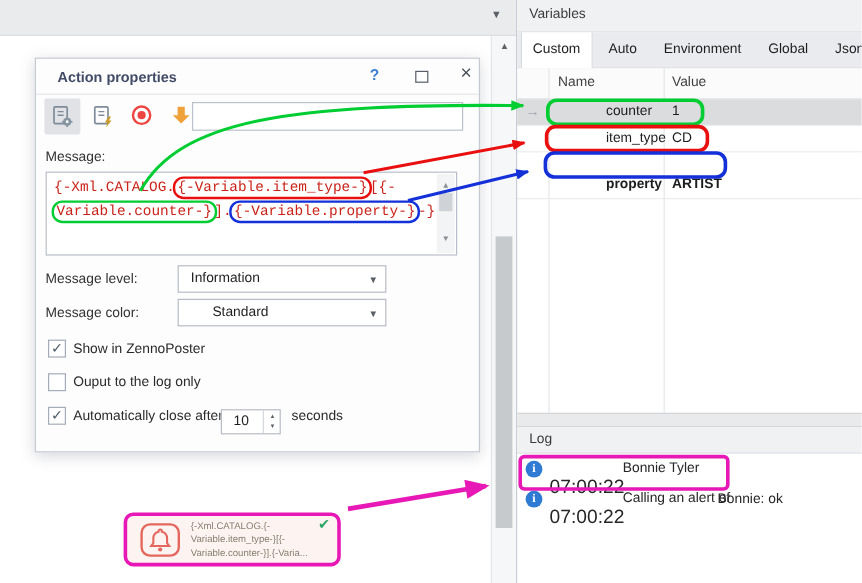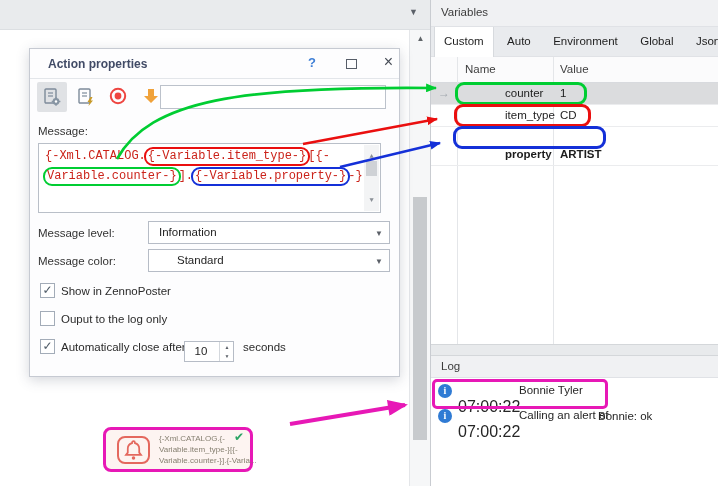"Information" .dd { width: 242px -> 174px }
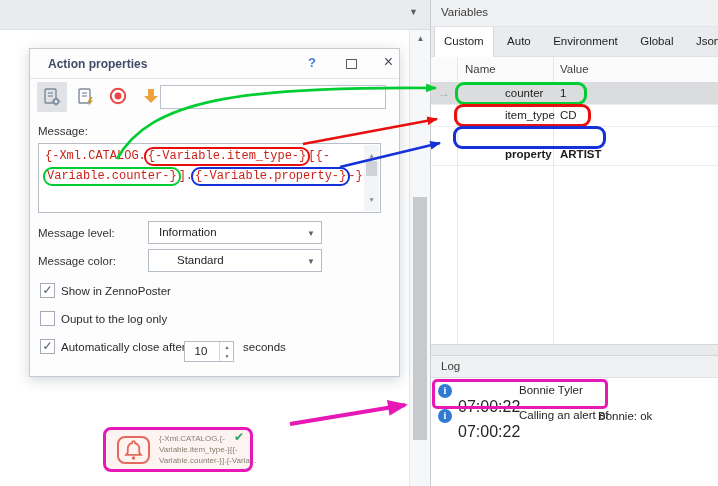"{-Xml.CATALOG.{-" .node { width: 150px -> 181px }
